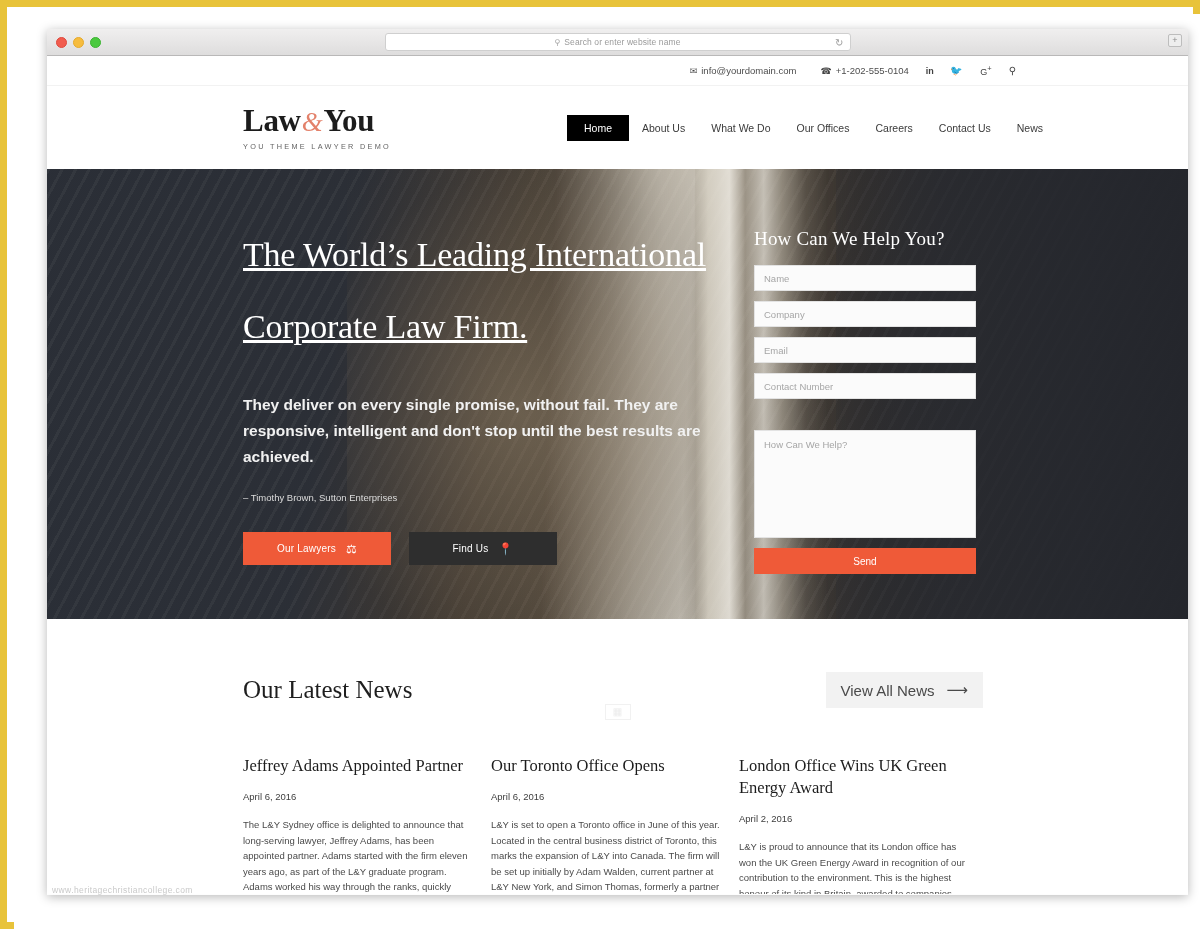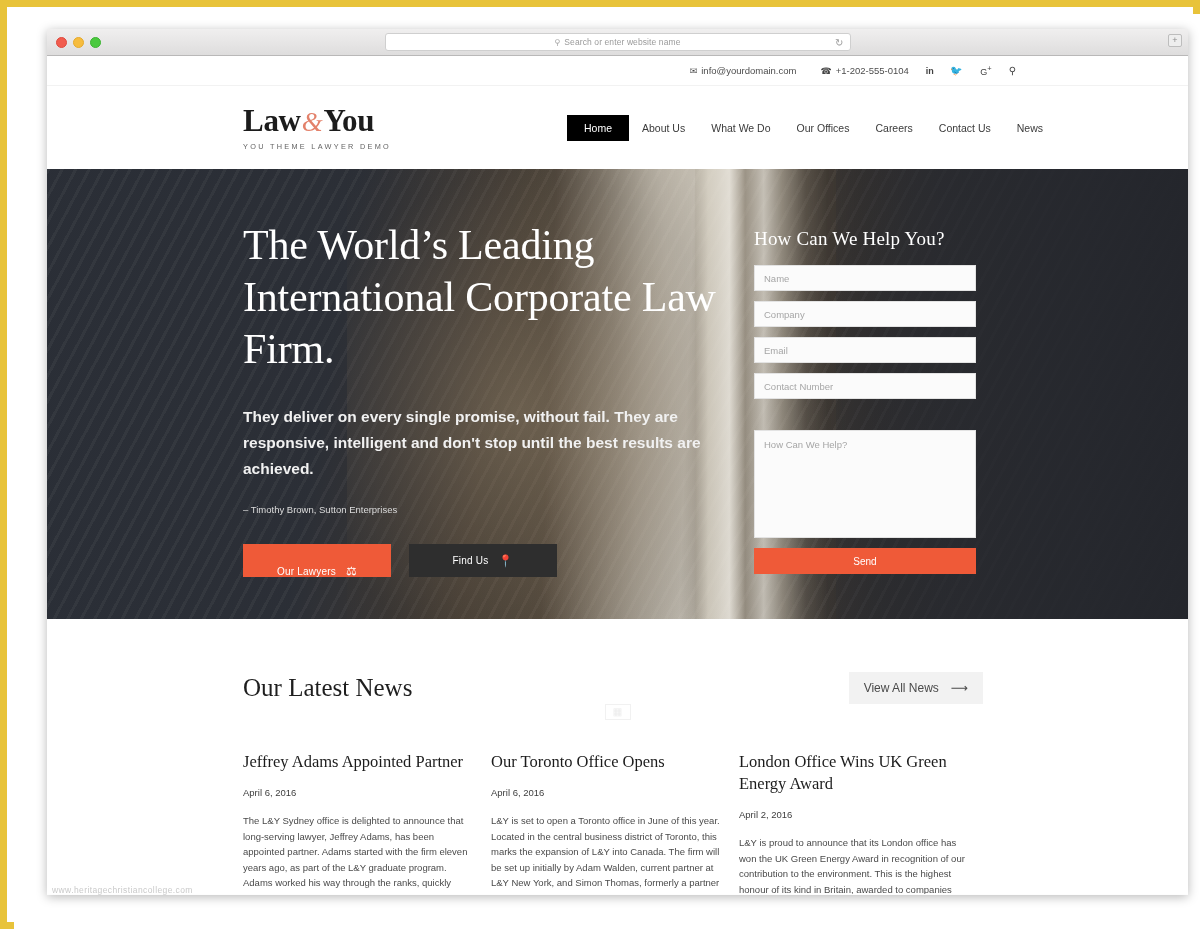"The World’s Leading International" .hero-title { font-size: 42px -> 34px; line-height: 52px -> 72px; text-decoration: none -> underline }
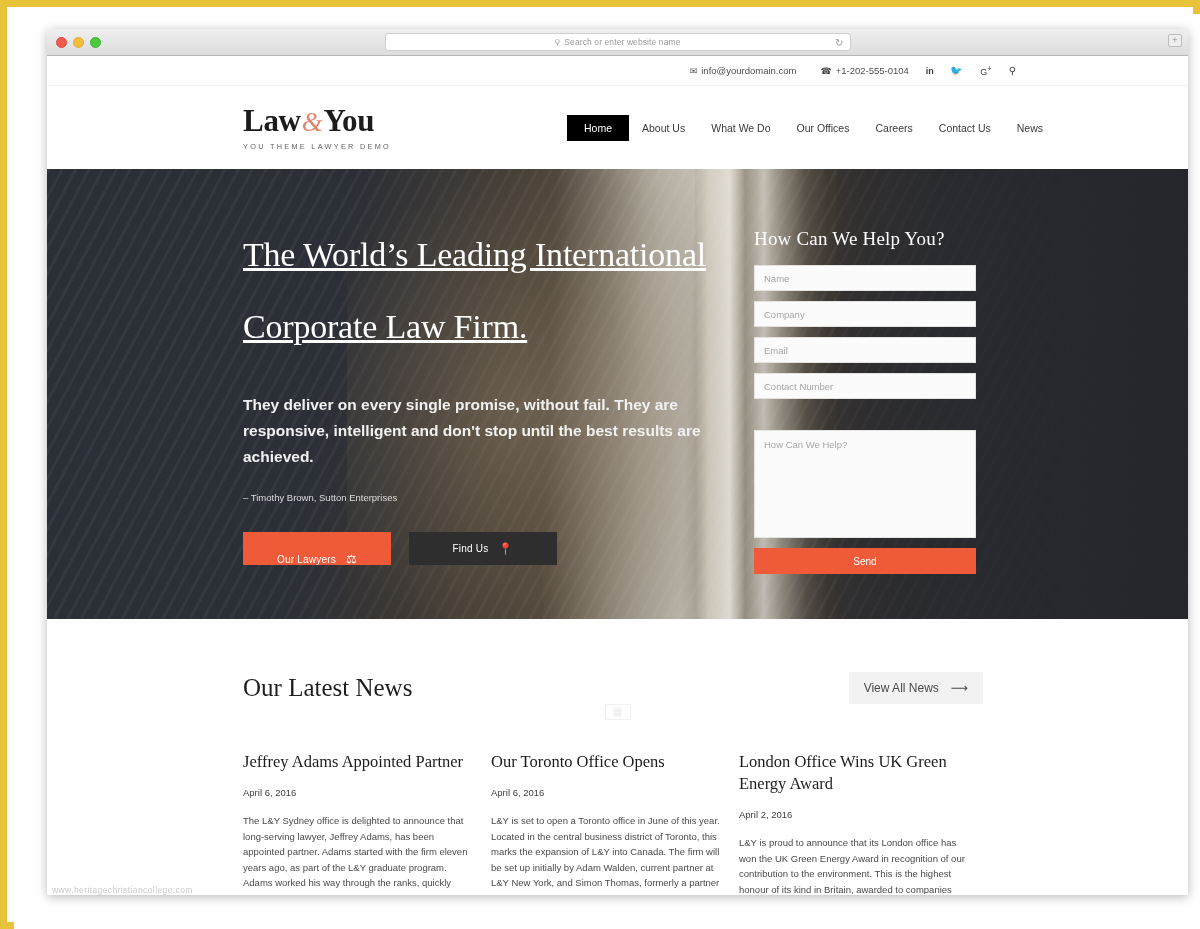"Our Lawyers" .btn-primary { align-items: flex-end -> none }
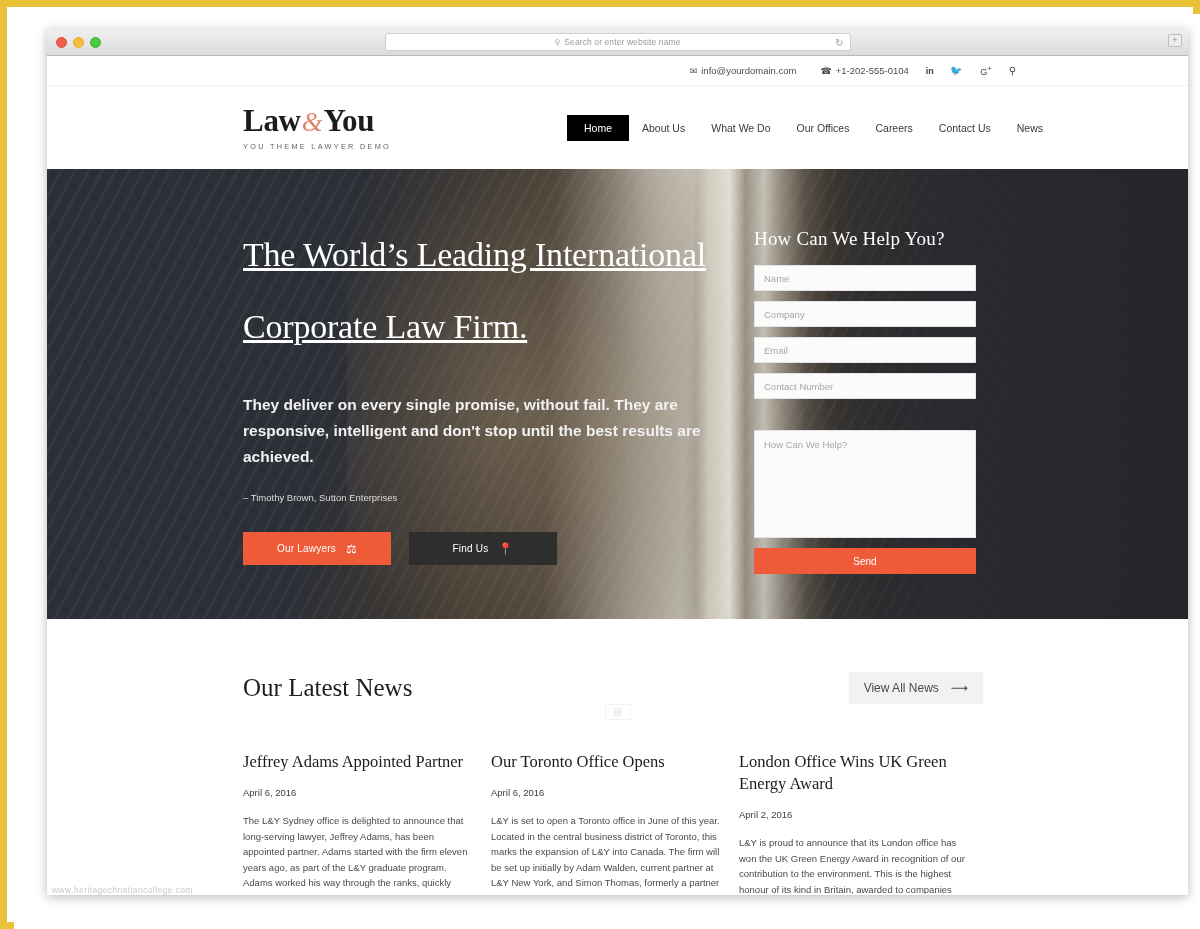"View All News" .viewall { font-size: 12px -> 15px }
